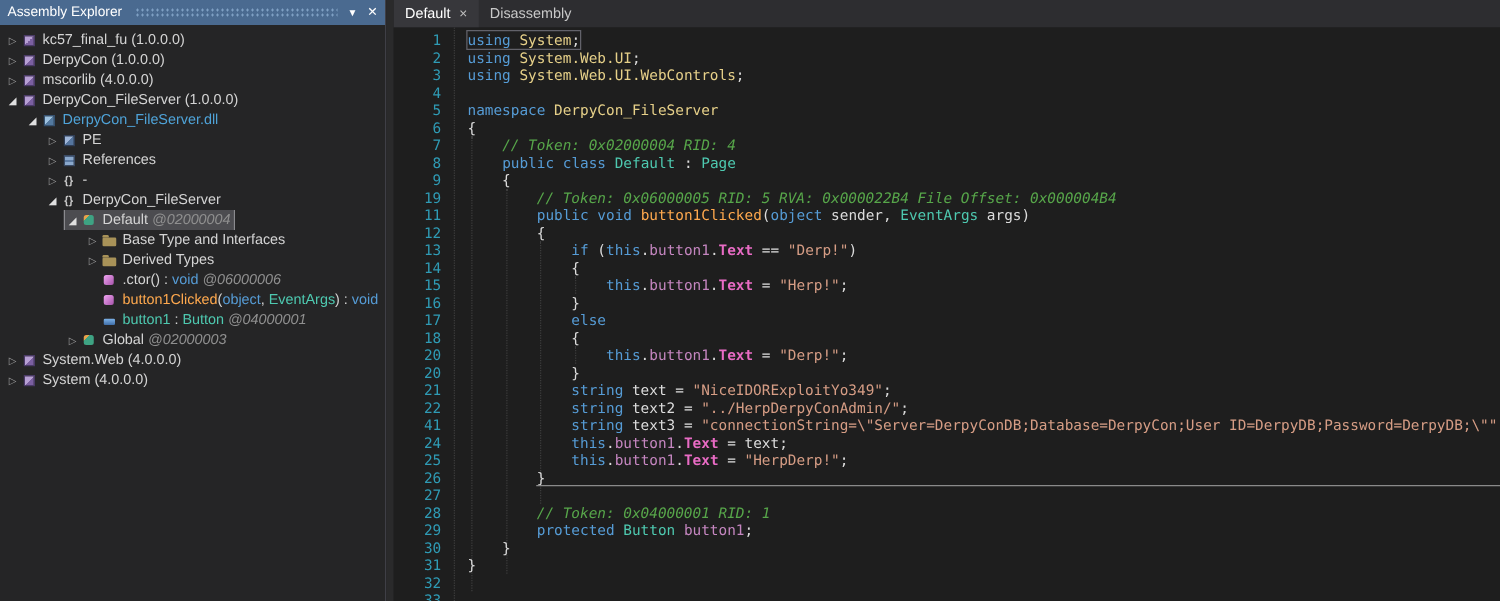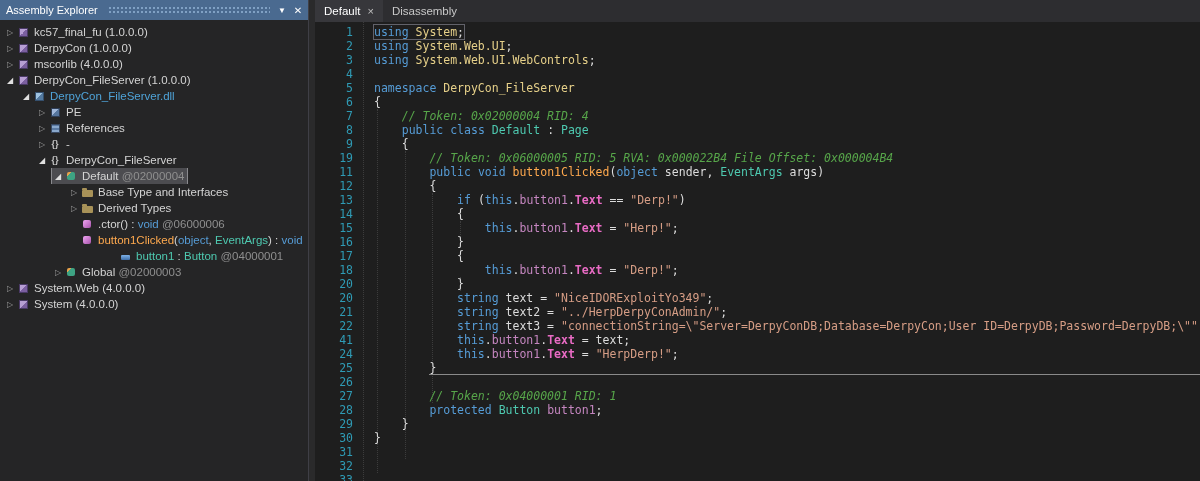"@02000004" .tc-muted { font-style: none -> italic }
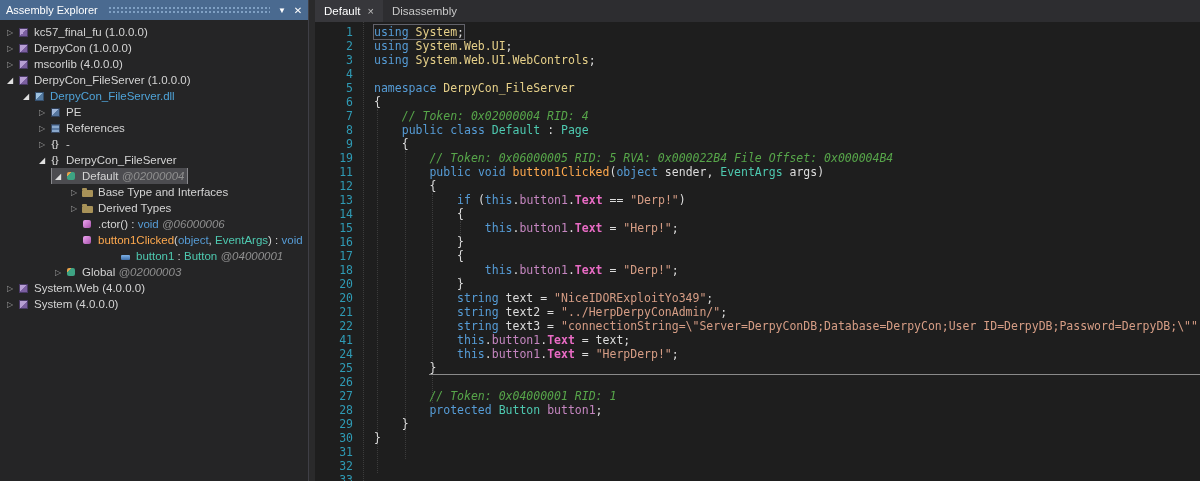"button1 : Button @04000001" div.tree-row { padding-left: 106px -> 68px }
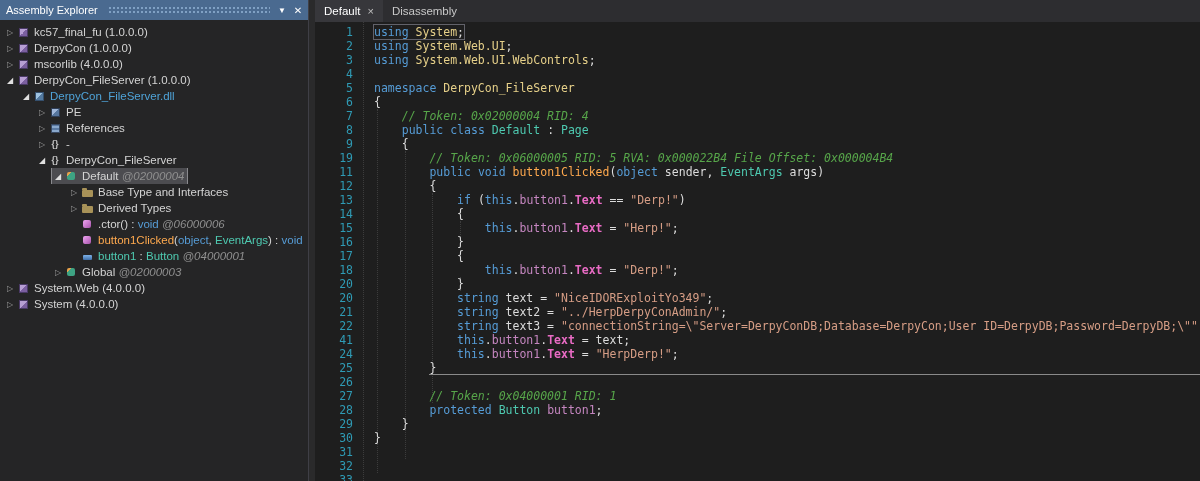"else" div.code-line { html: none -> <div><span> </span><span>else</span></div> }
